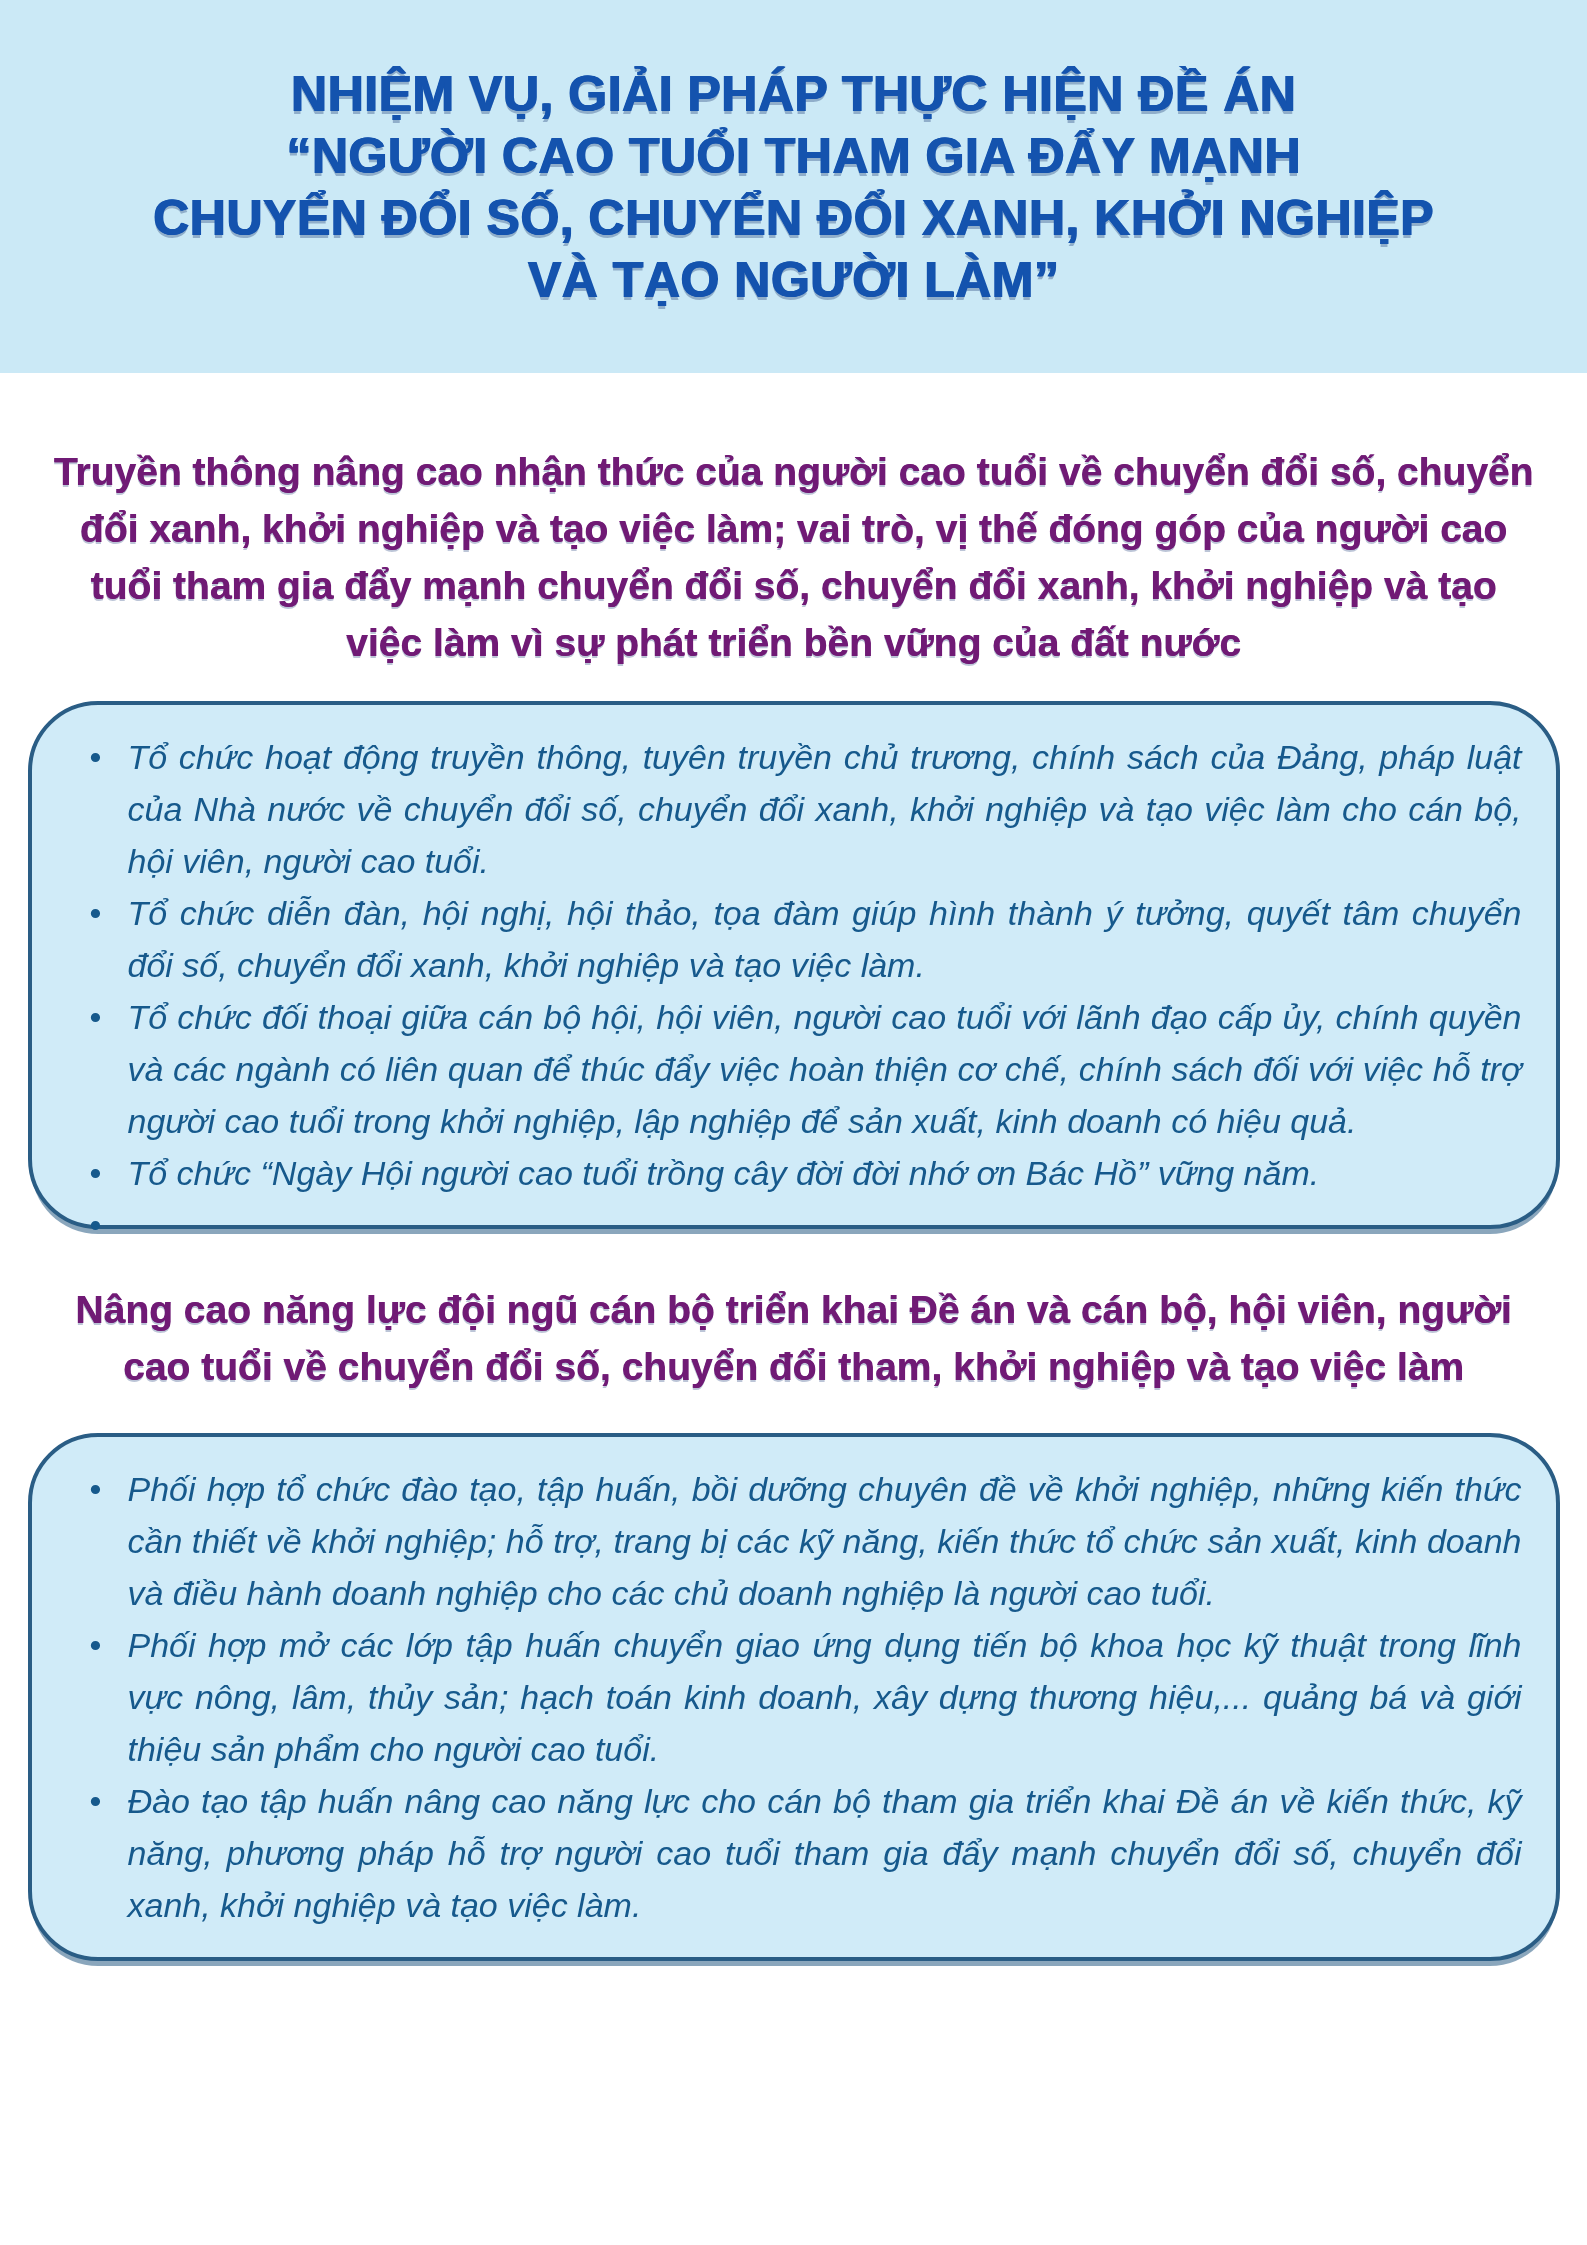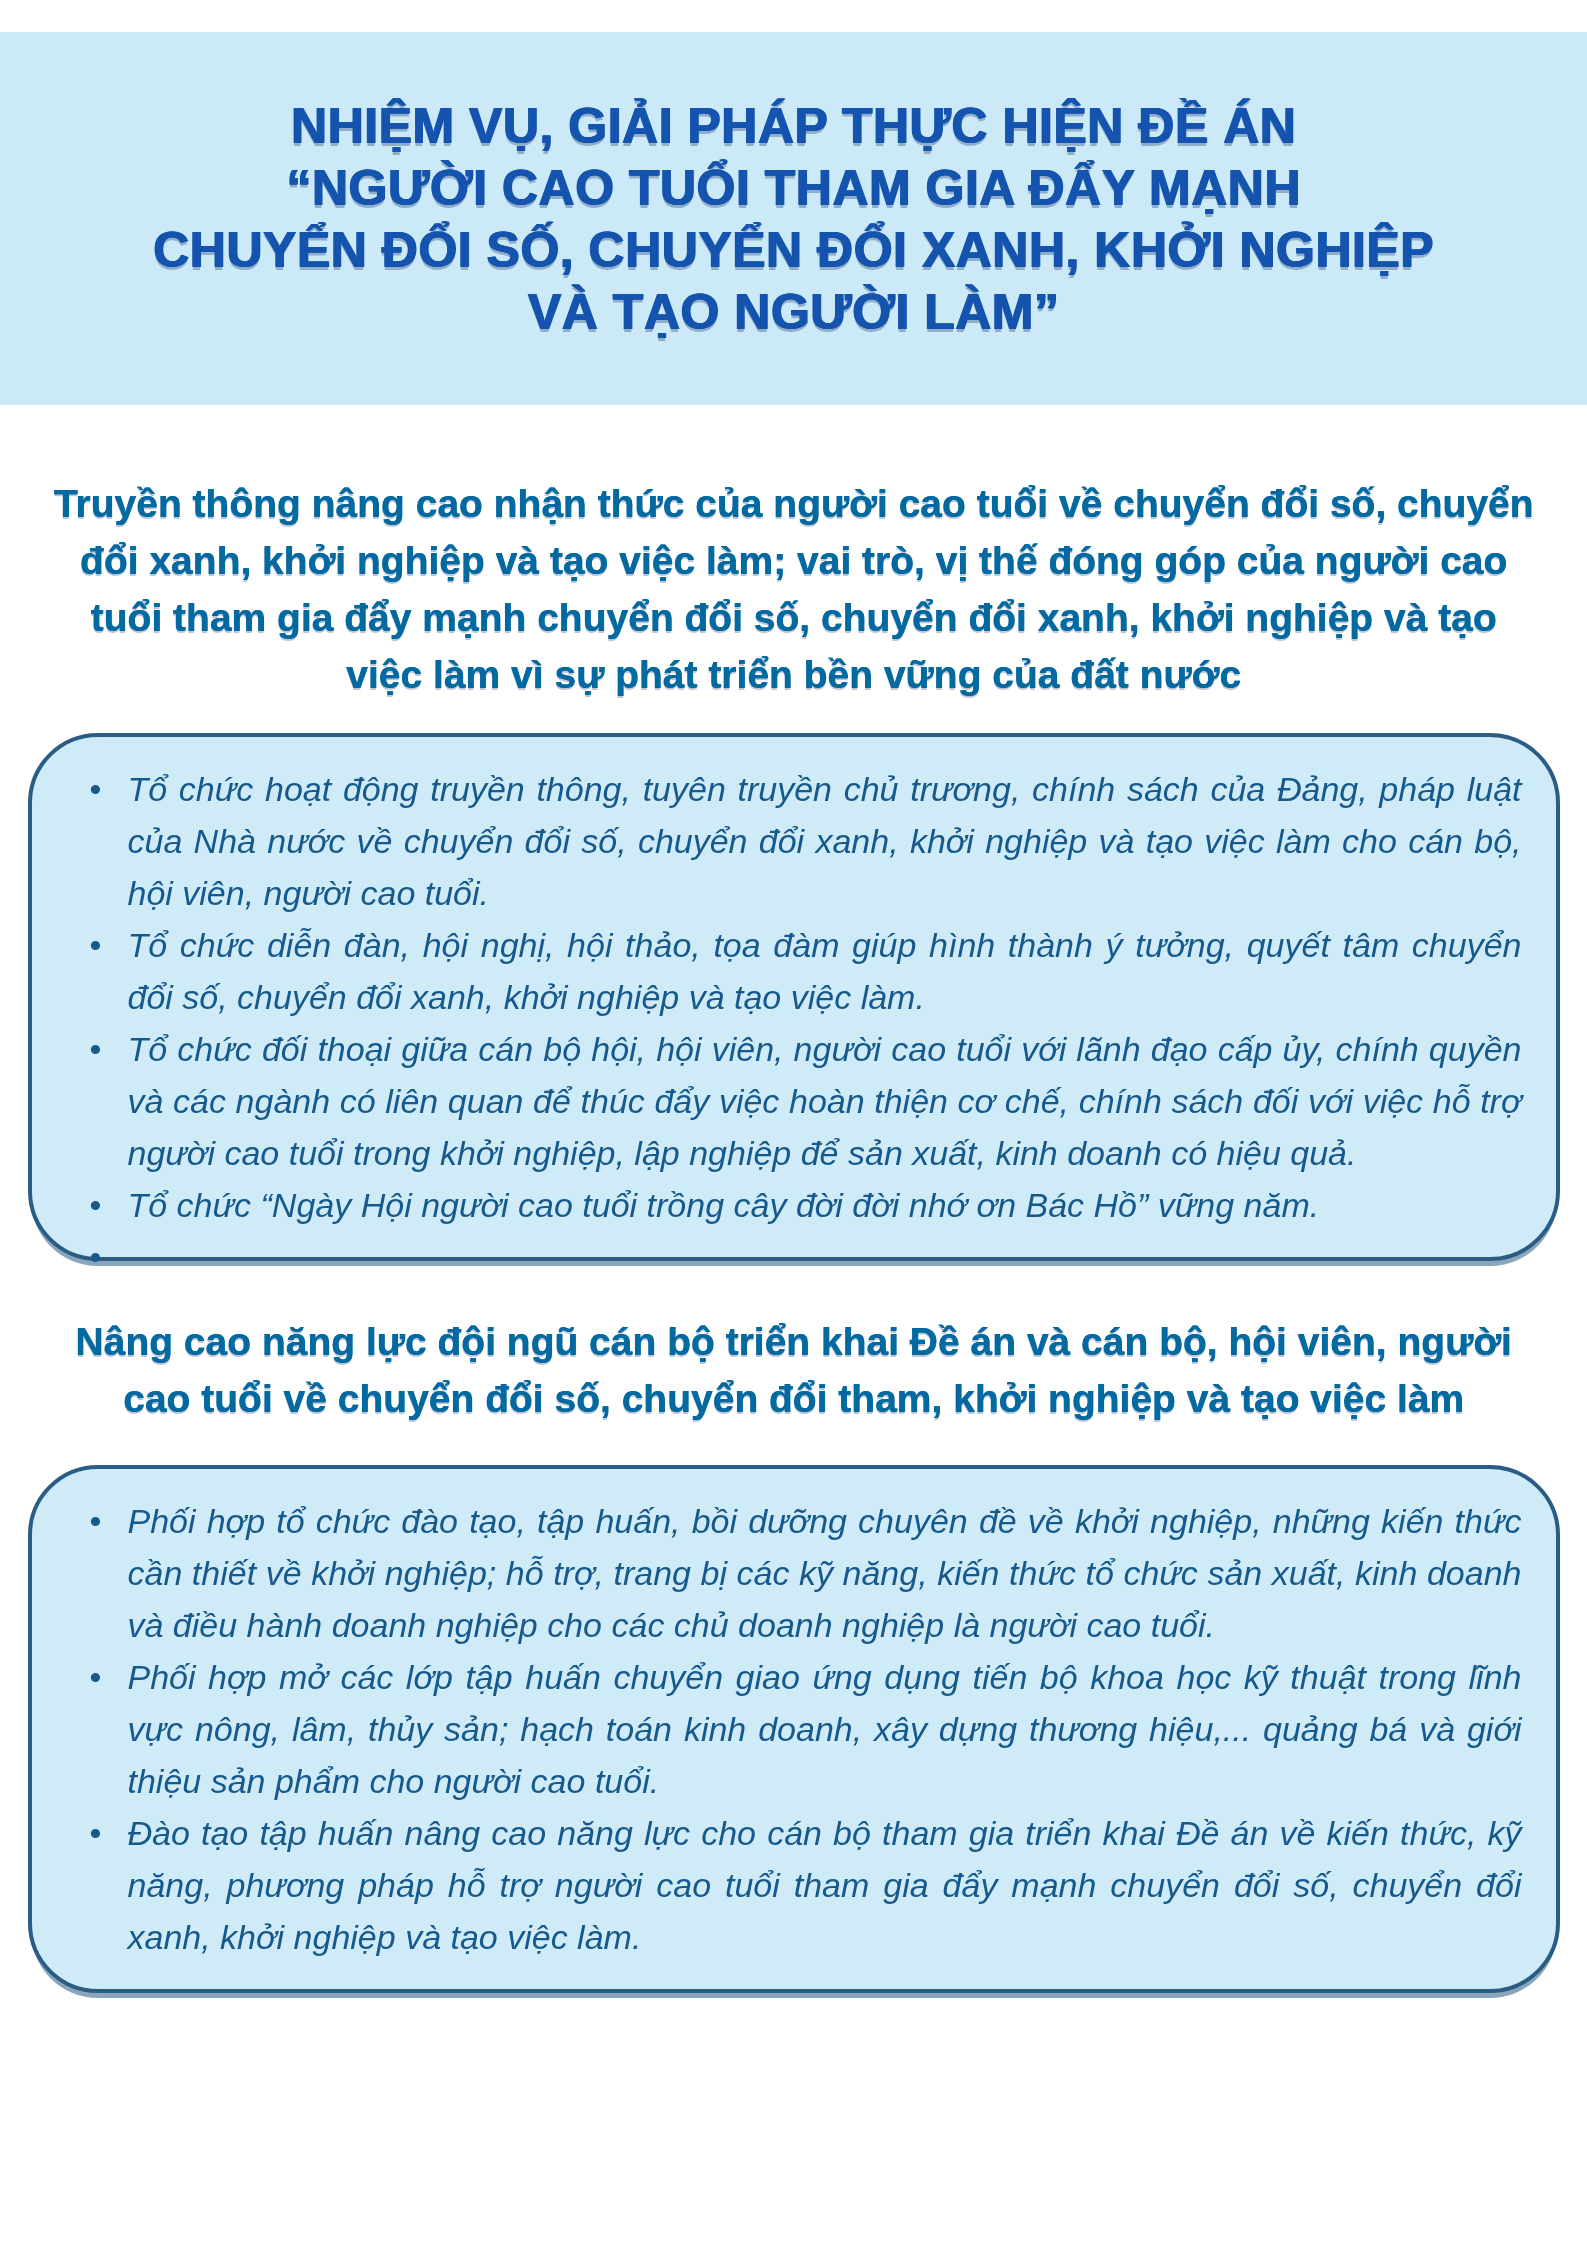"NHIỆM VỤ, GIẢI PHÁP THỰC" .banner { margin-top: 32px -> none }
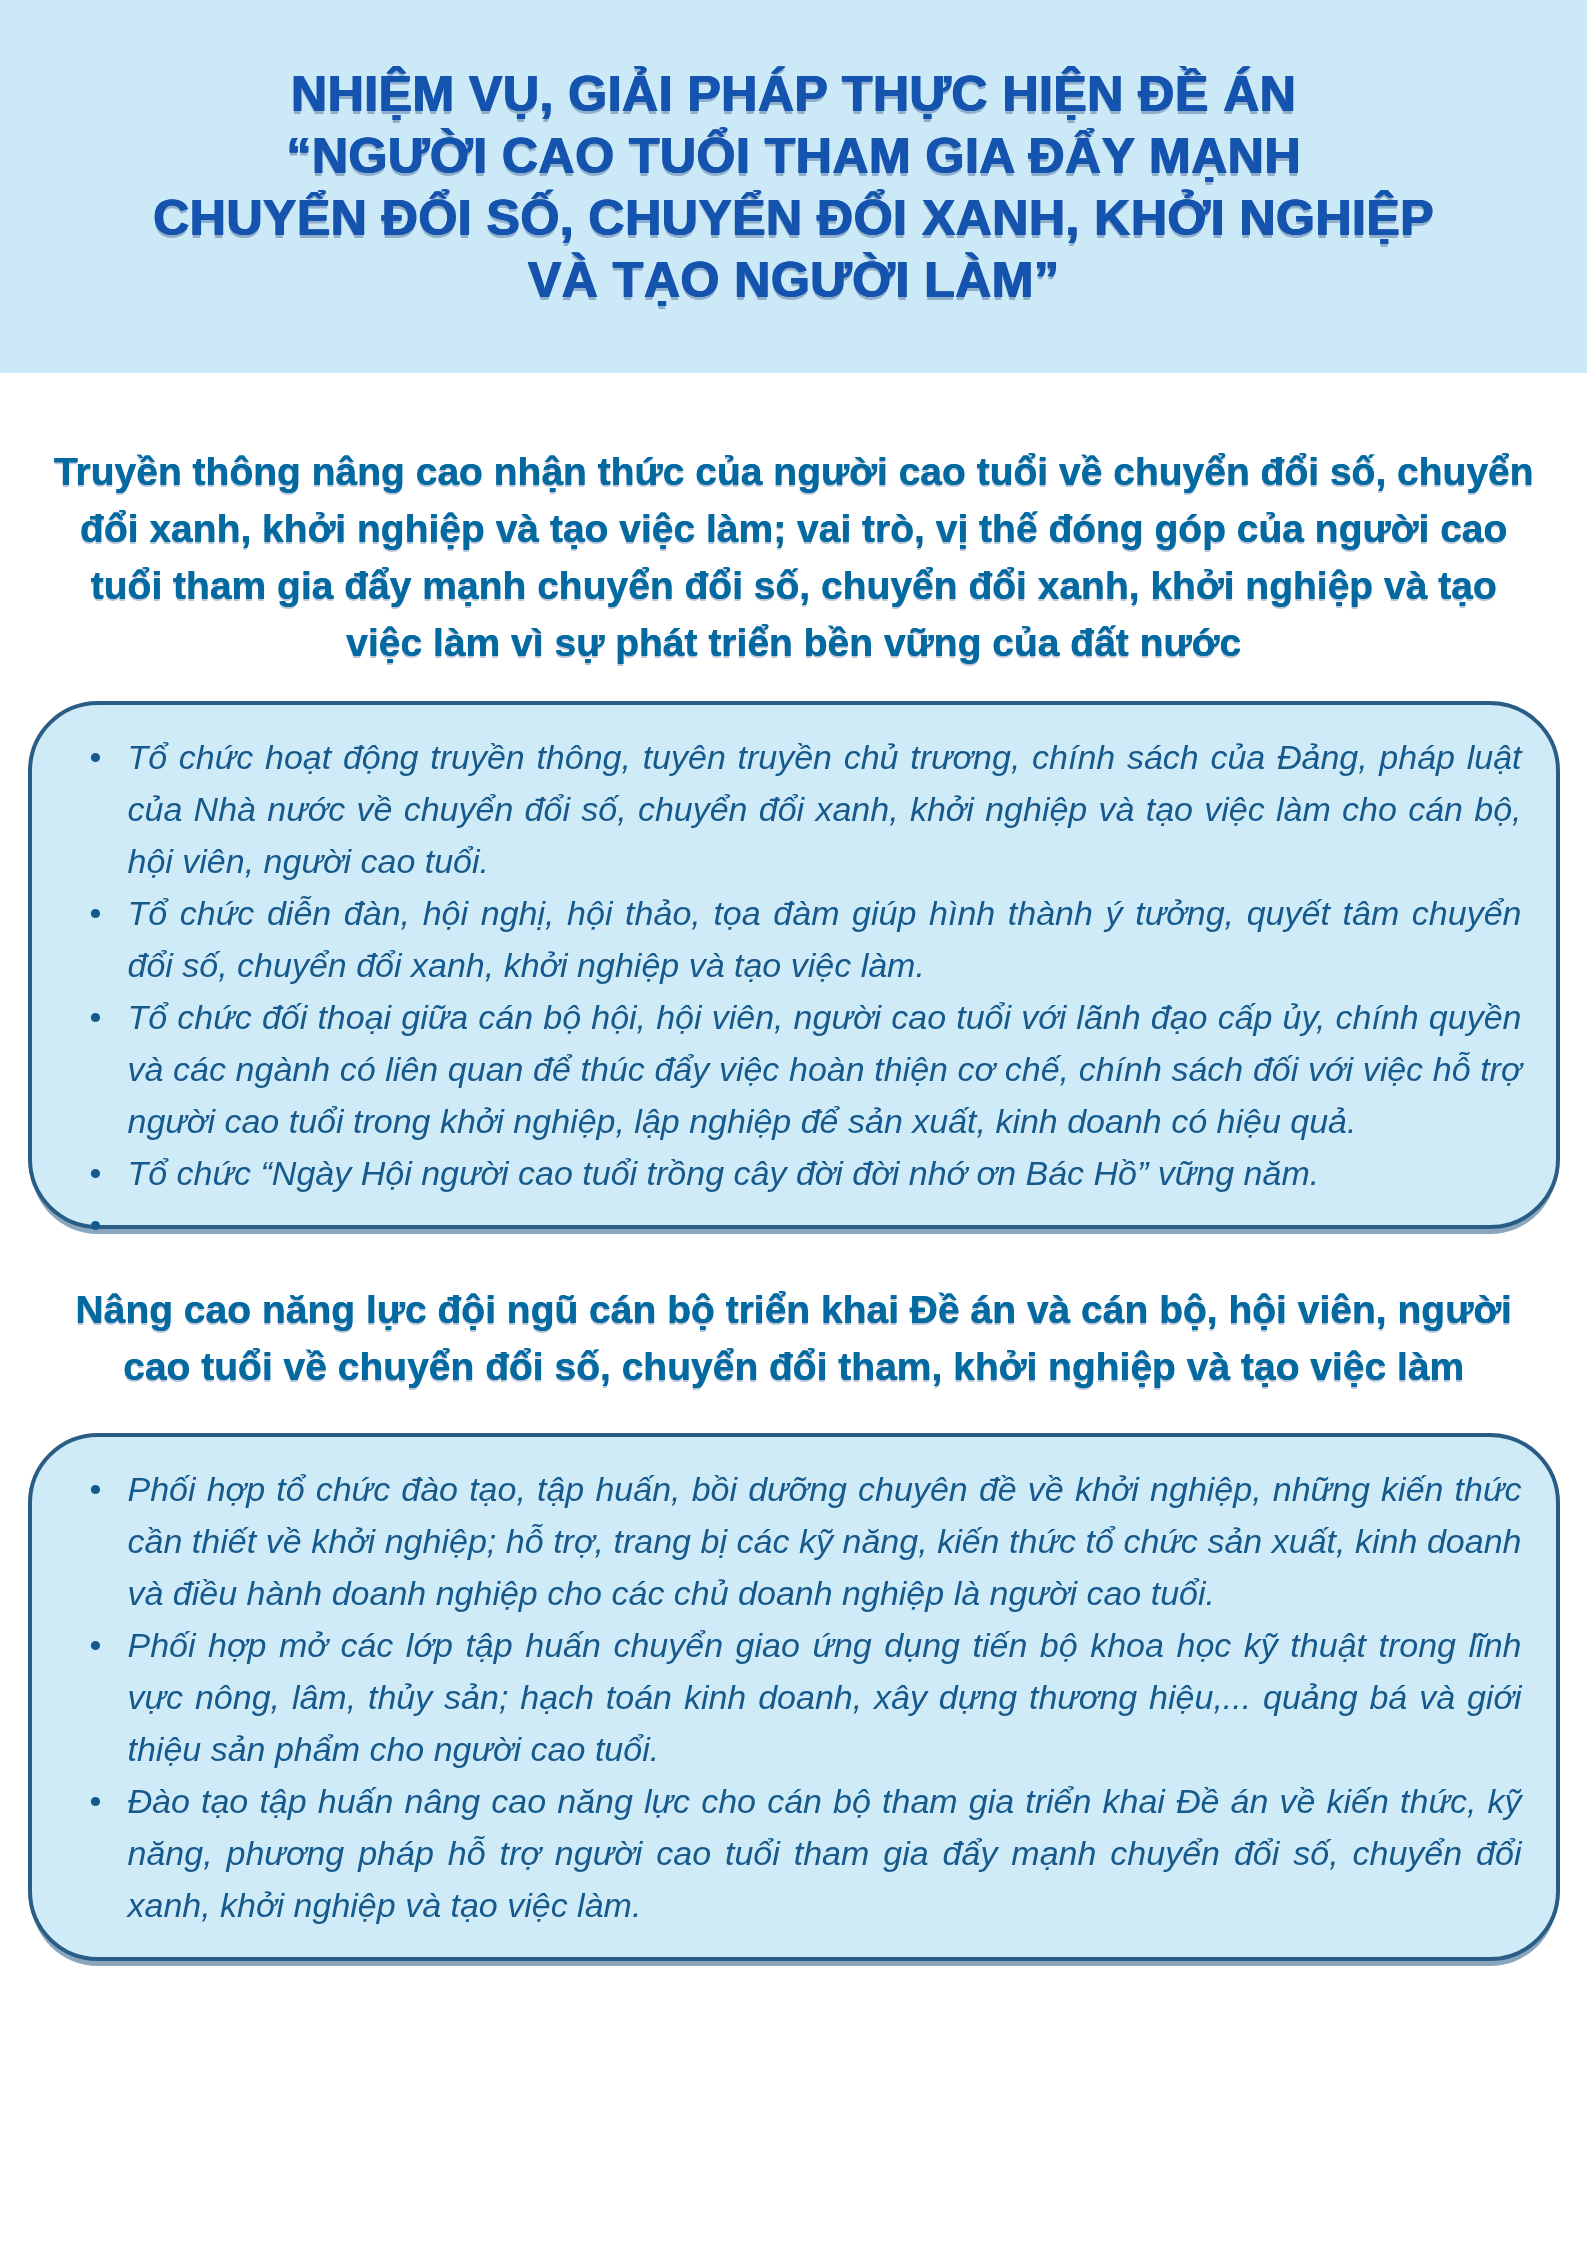"Truyền thông nâng cao nhận" .section-heading { color: #0369a1 -> #701a75 }
